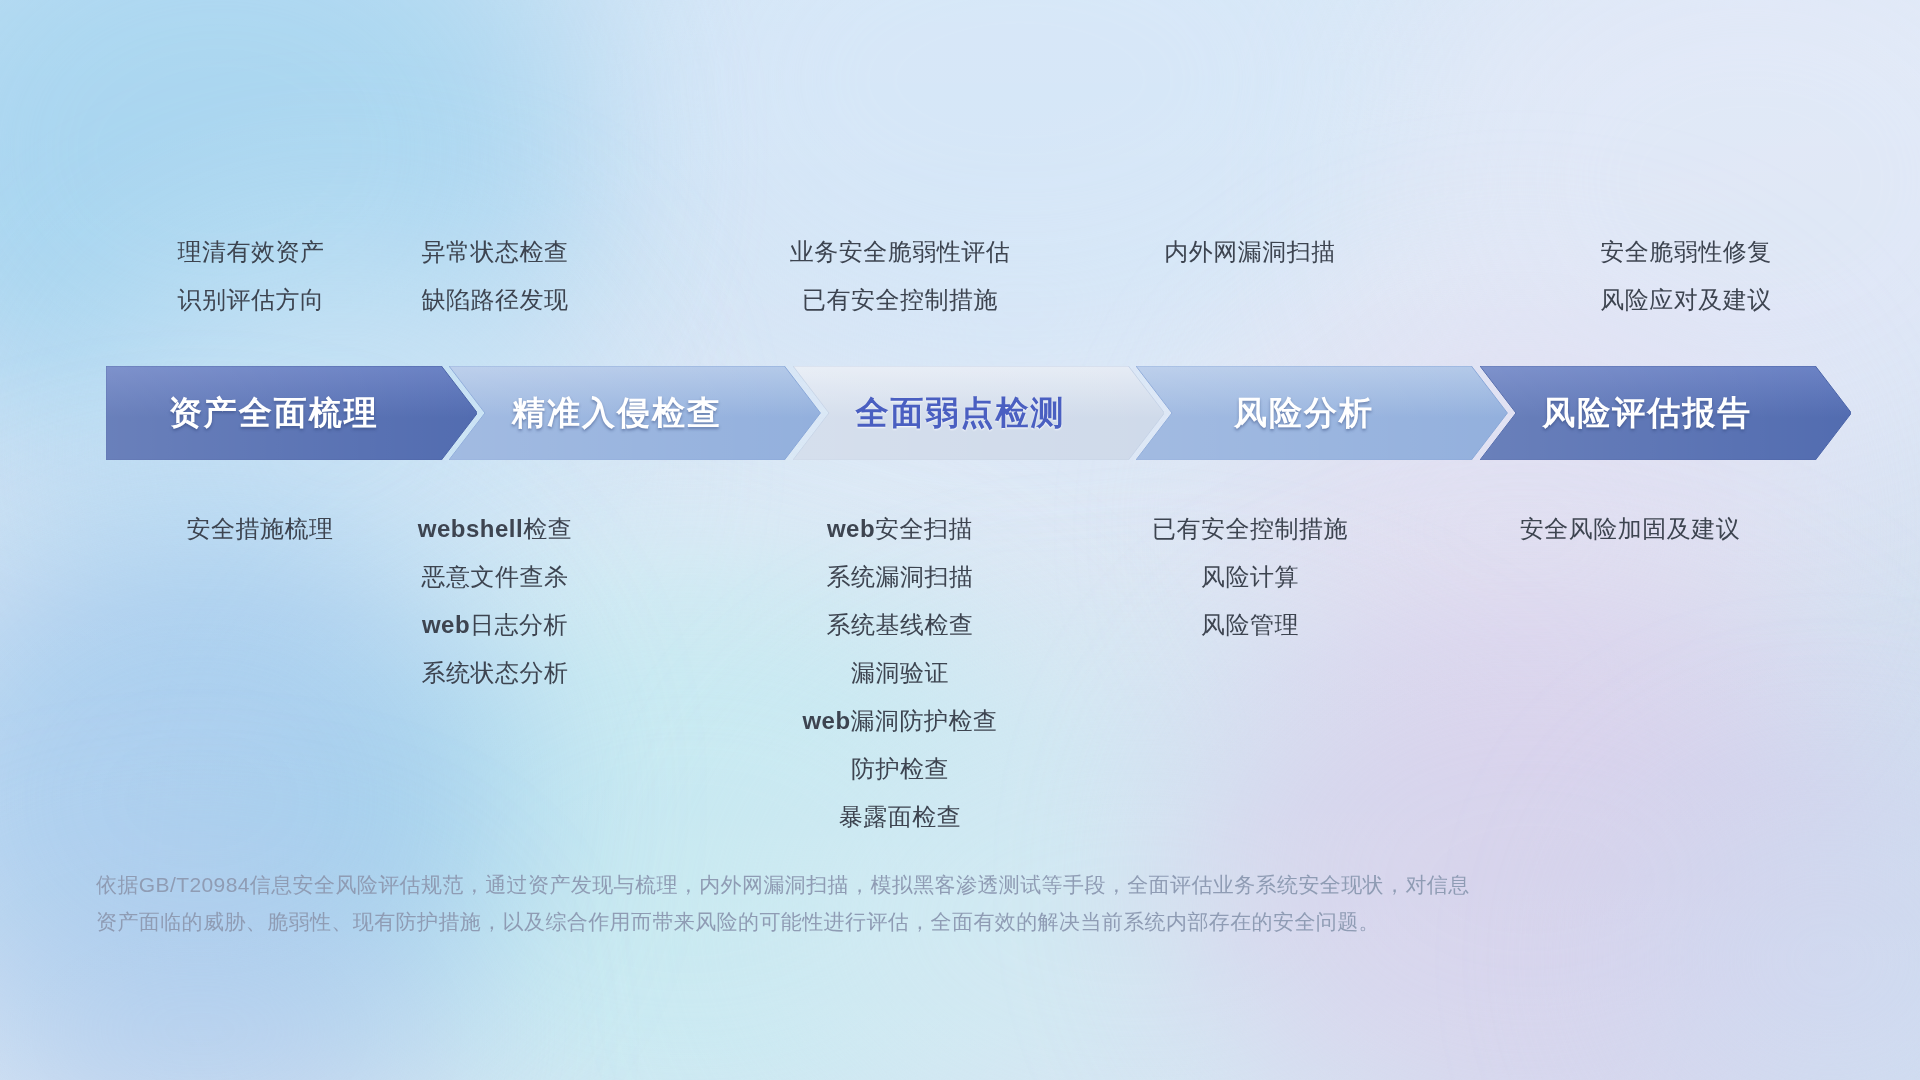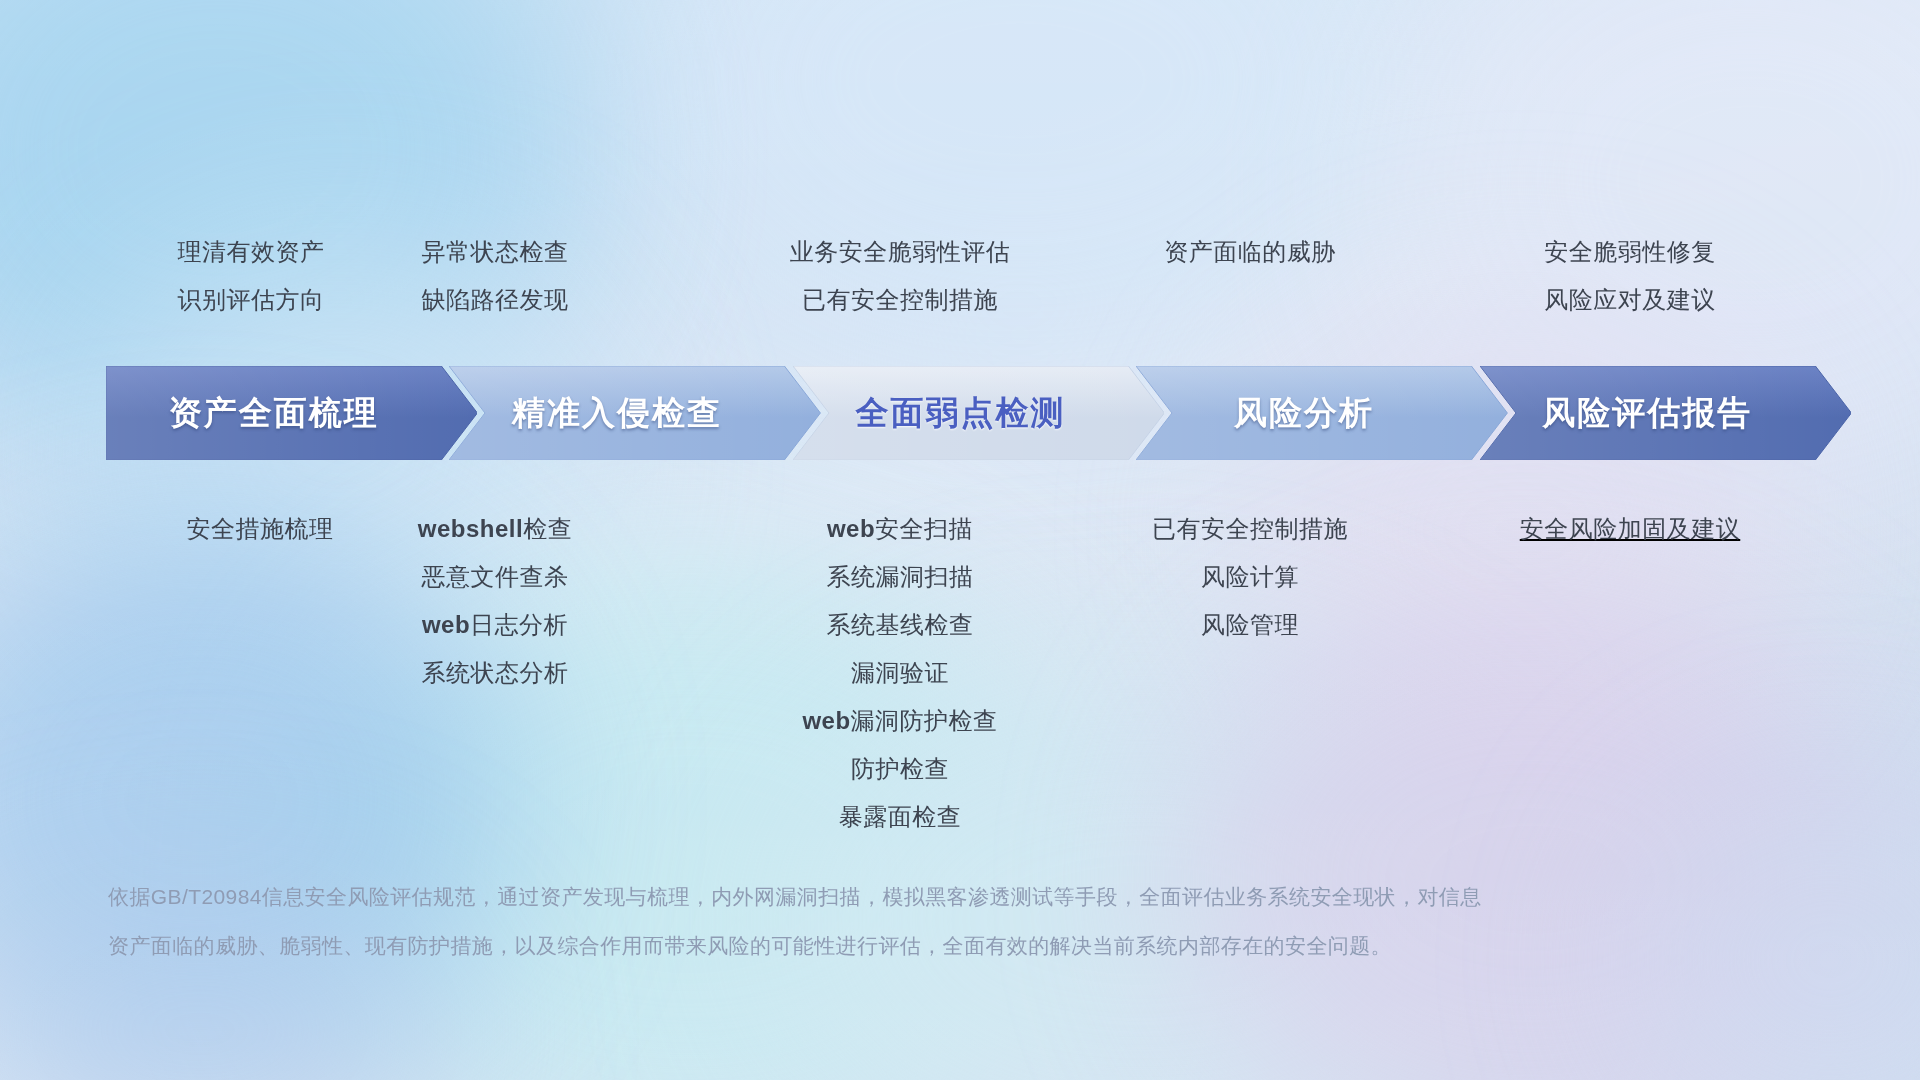"资产面临的威胁" div.toptxt { text: 资产面临的威胁 -> 内外网漏洞扫描 }
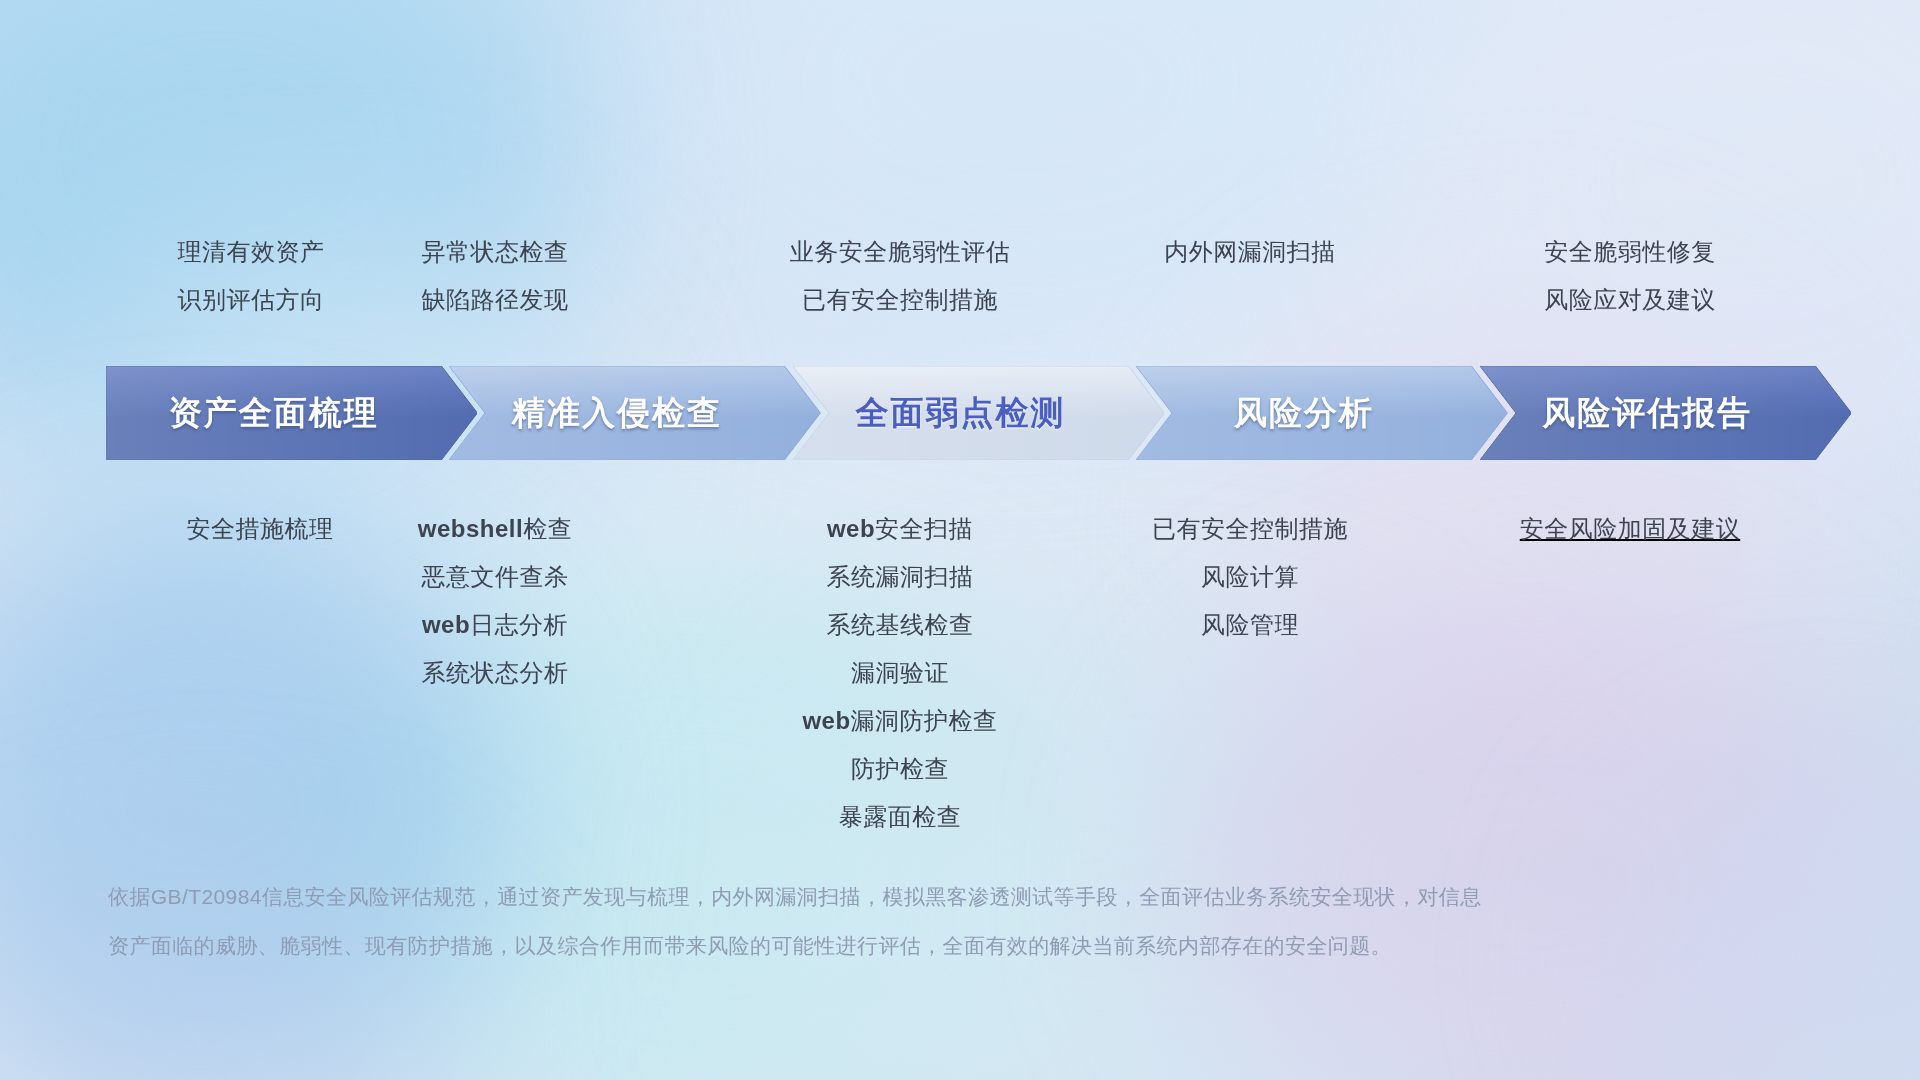"安全脆弱性修复" div.col { left: 1440px -> 1496px }
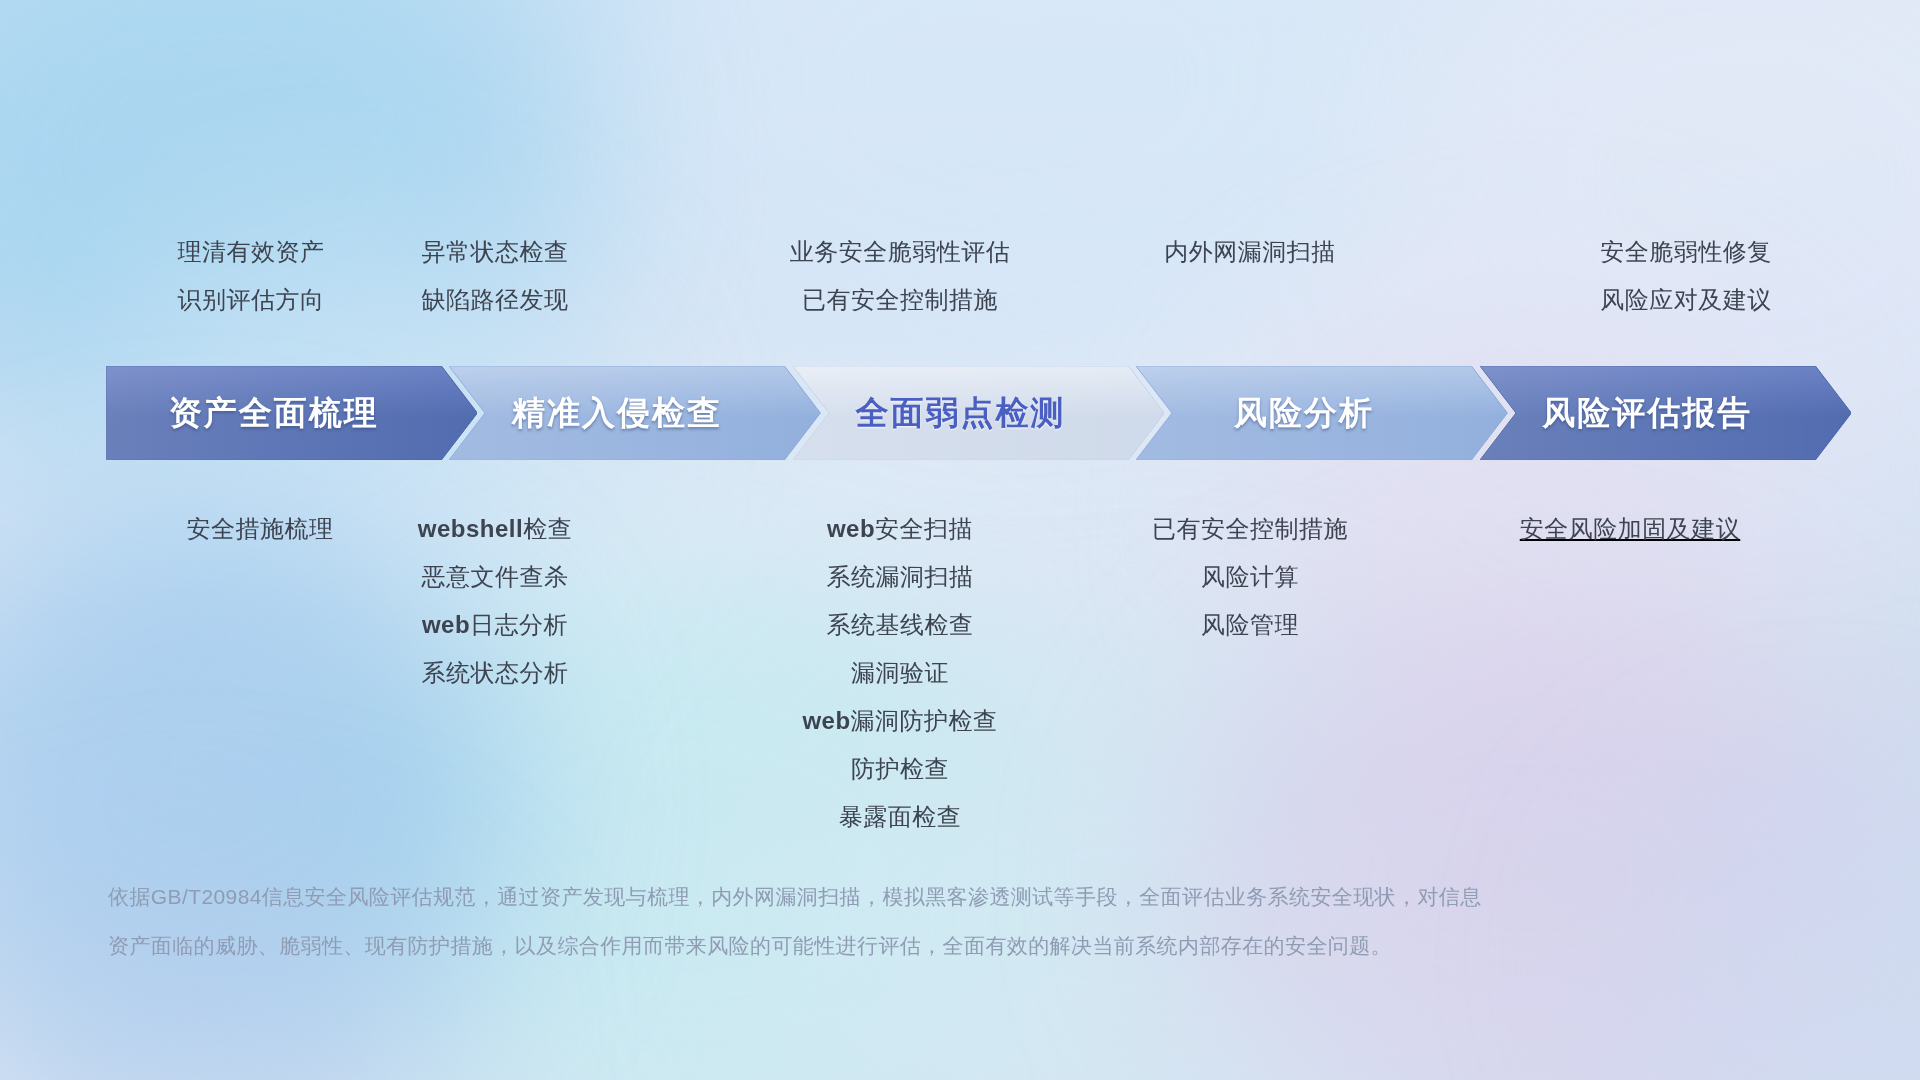"安全风险加固及建议" div.col { text-decoration: underline -> none }
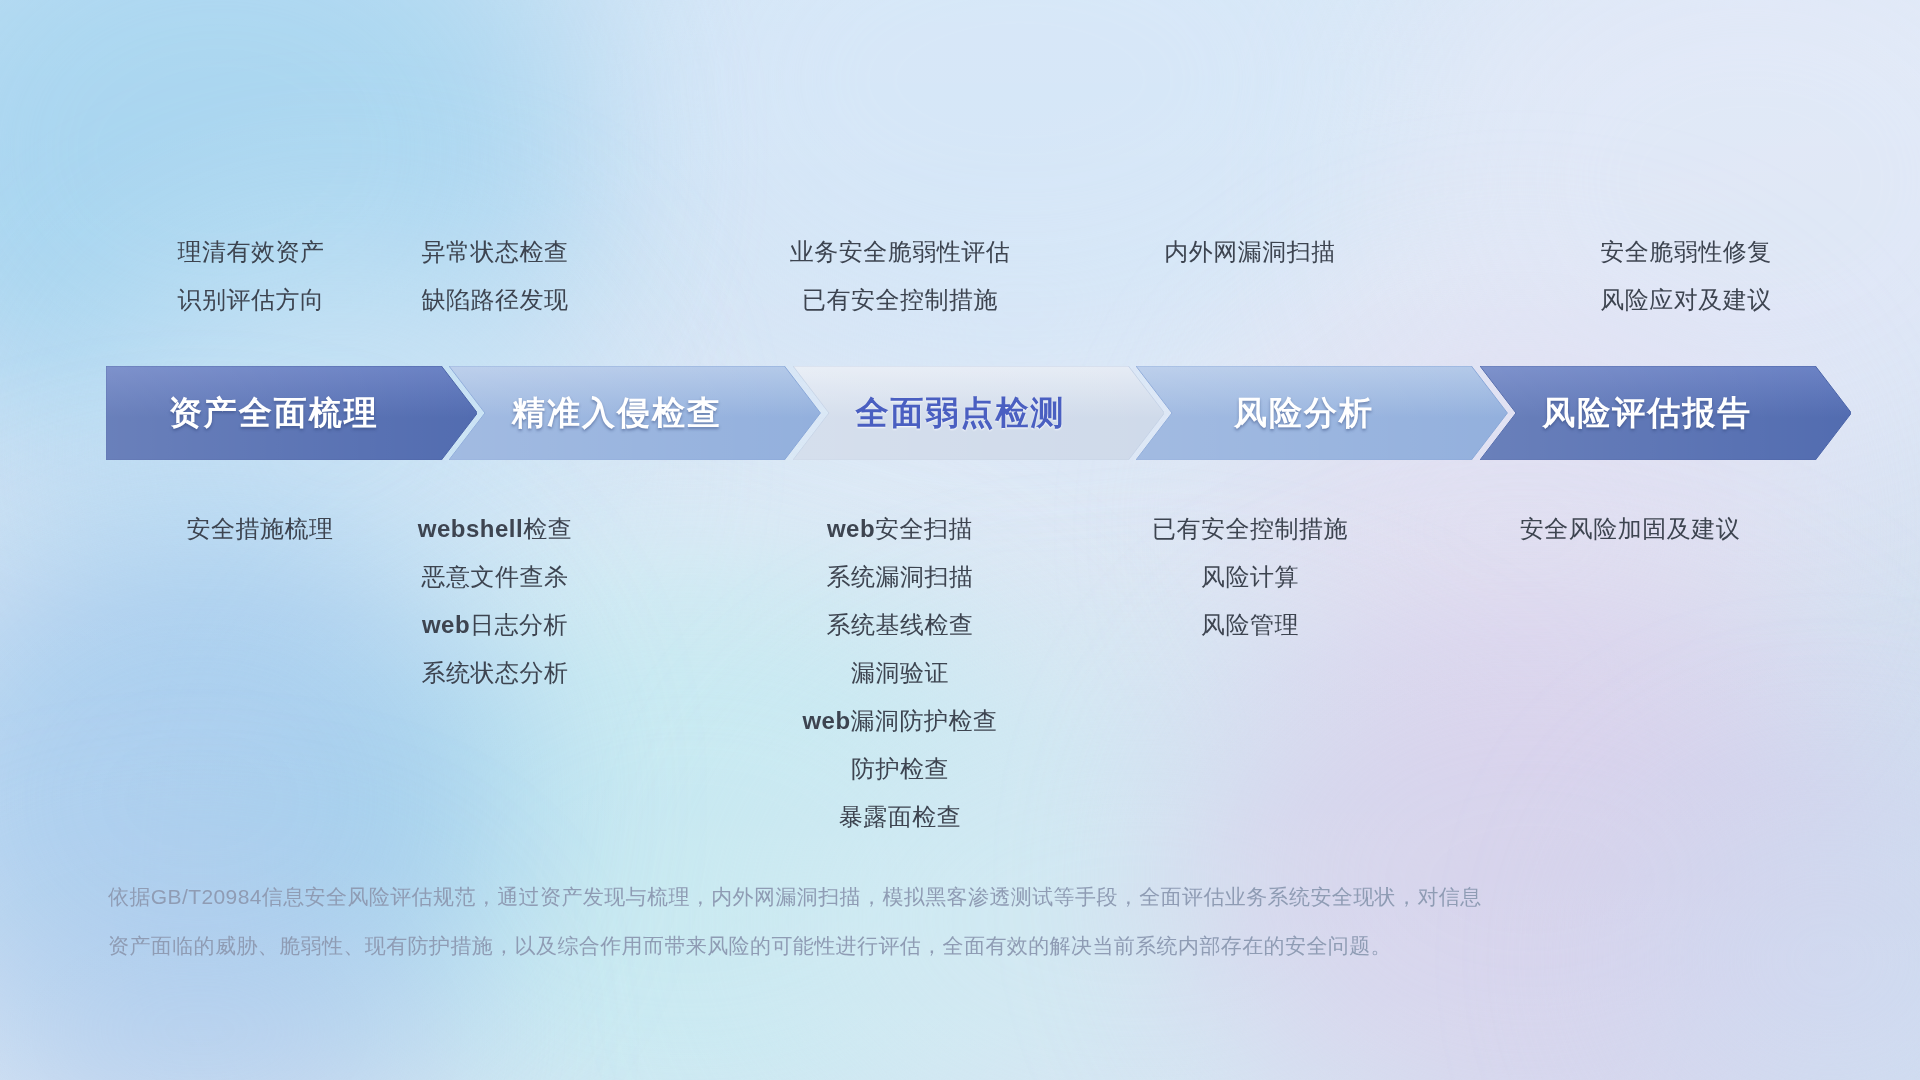"依据GB/T20984信息安全风险评估规范，通过资产发现与梳理，内外网漏洞扫描，" #footer p { margin: 12px -> 0 }
